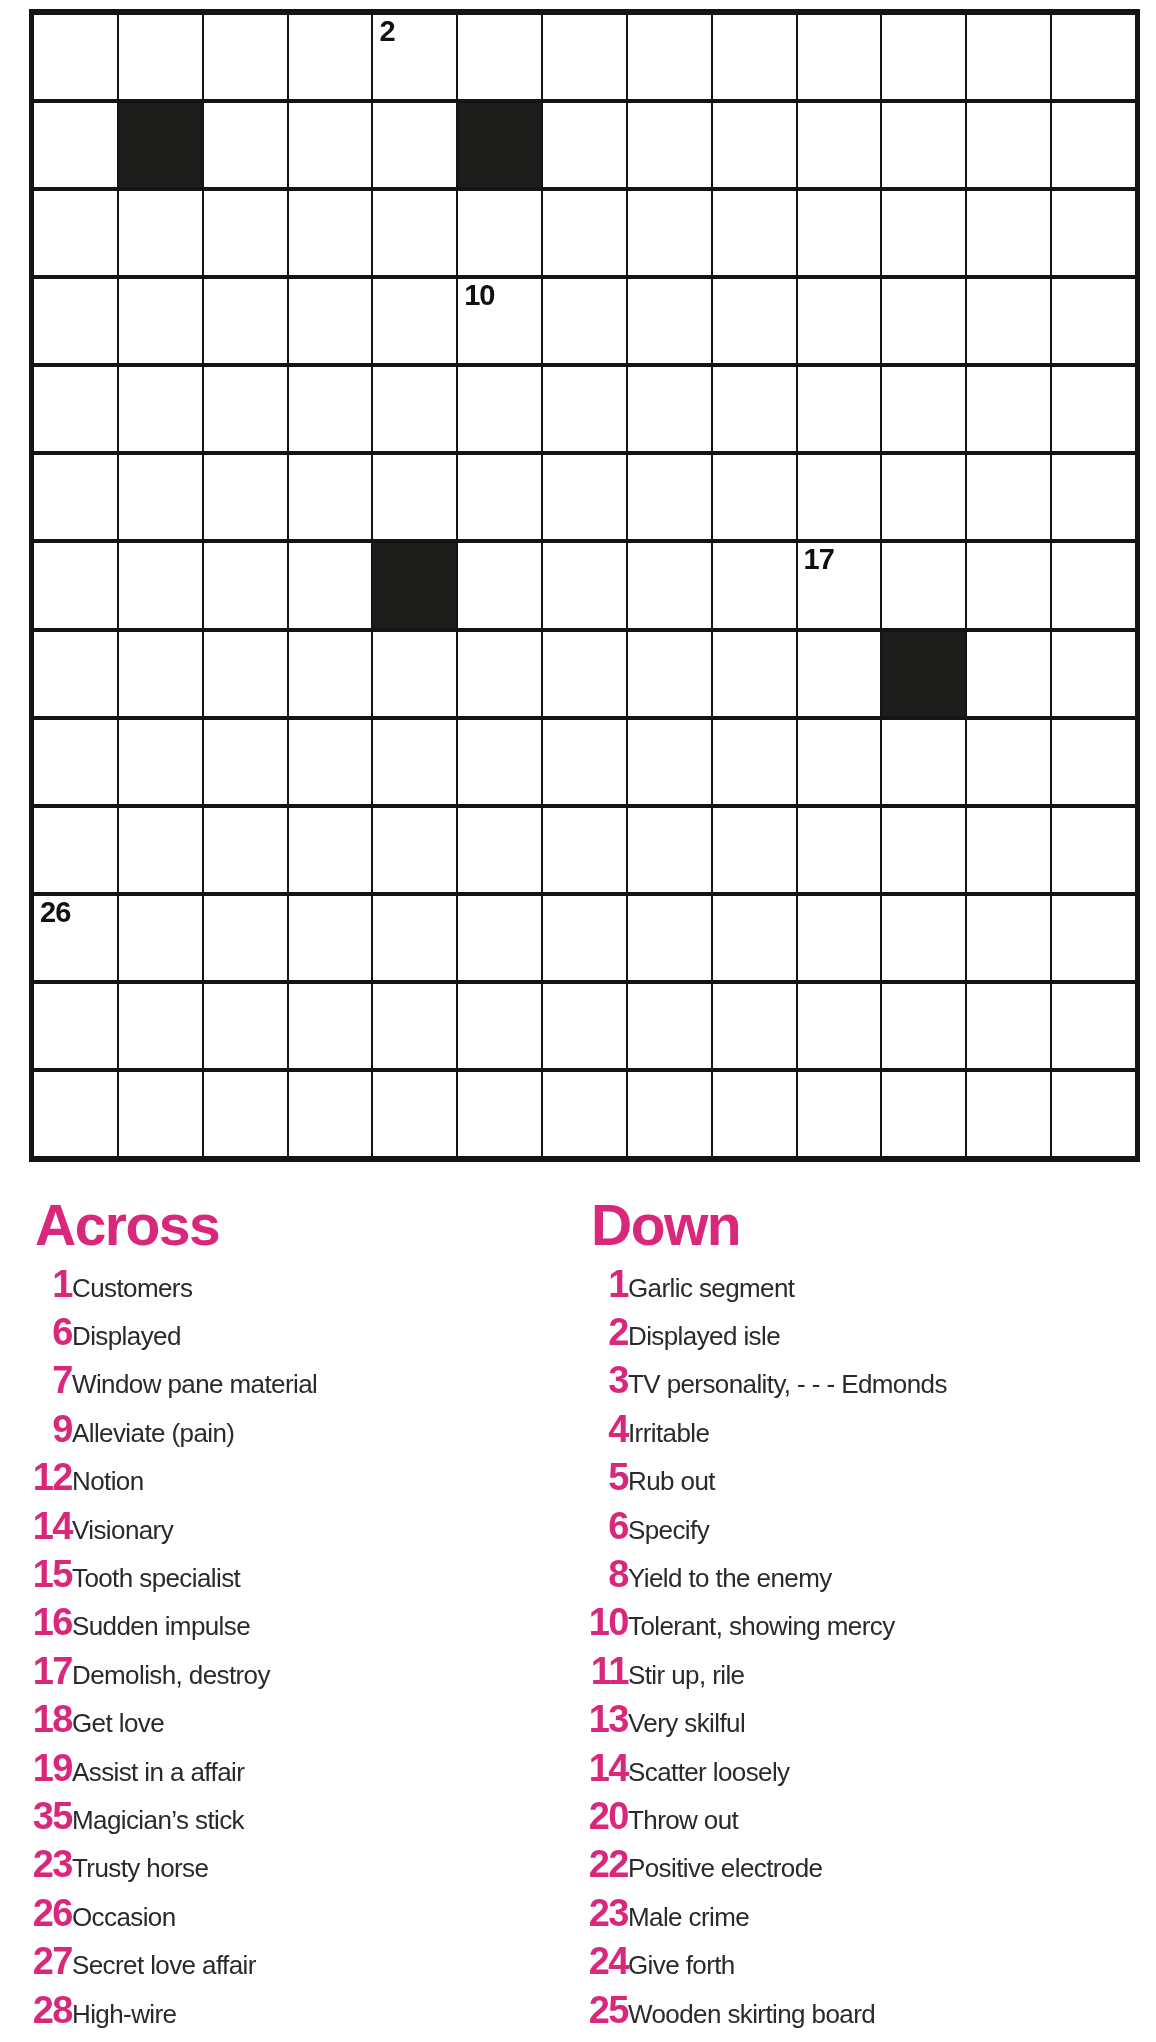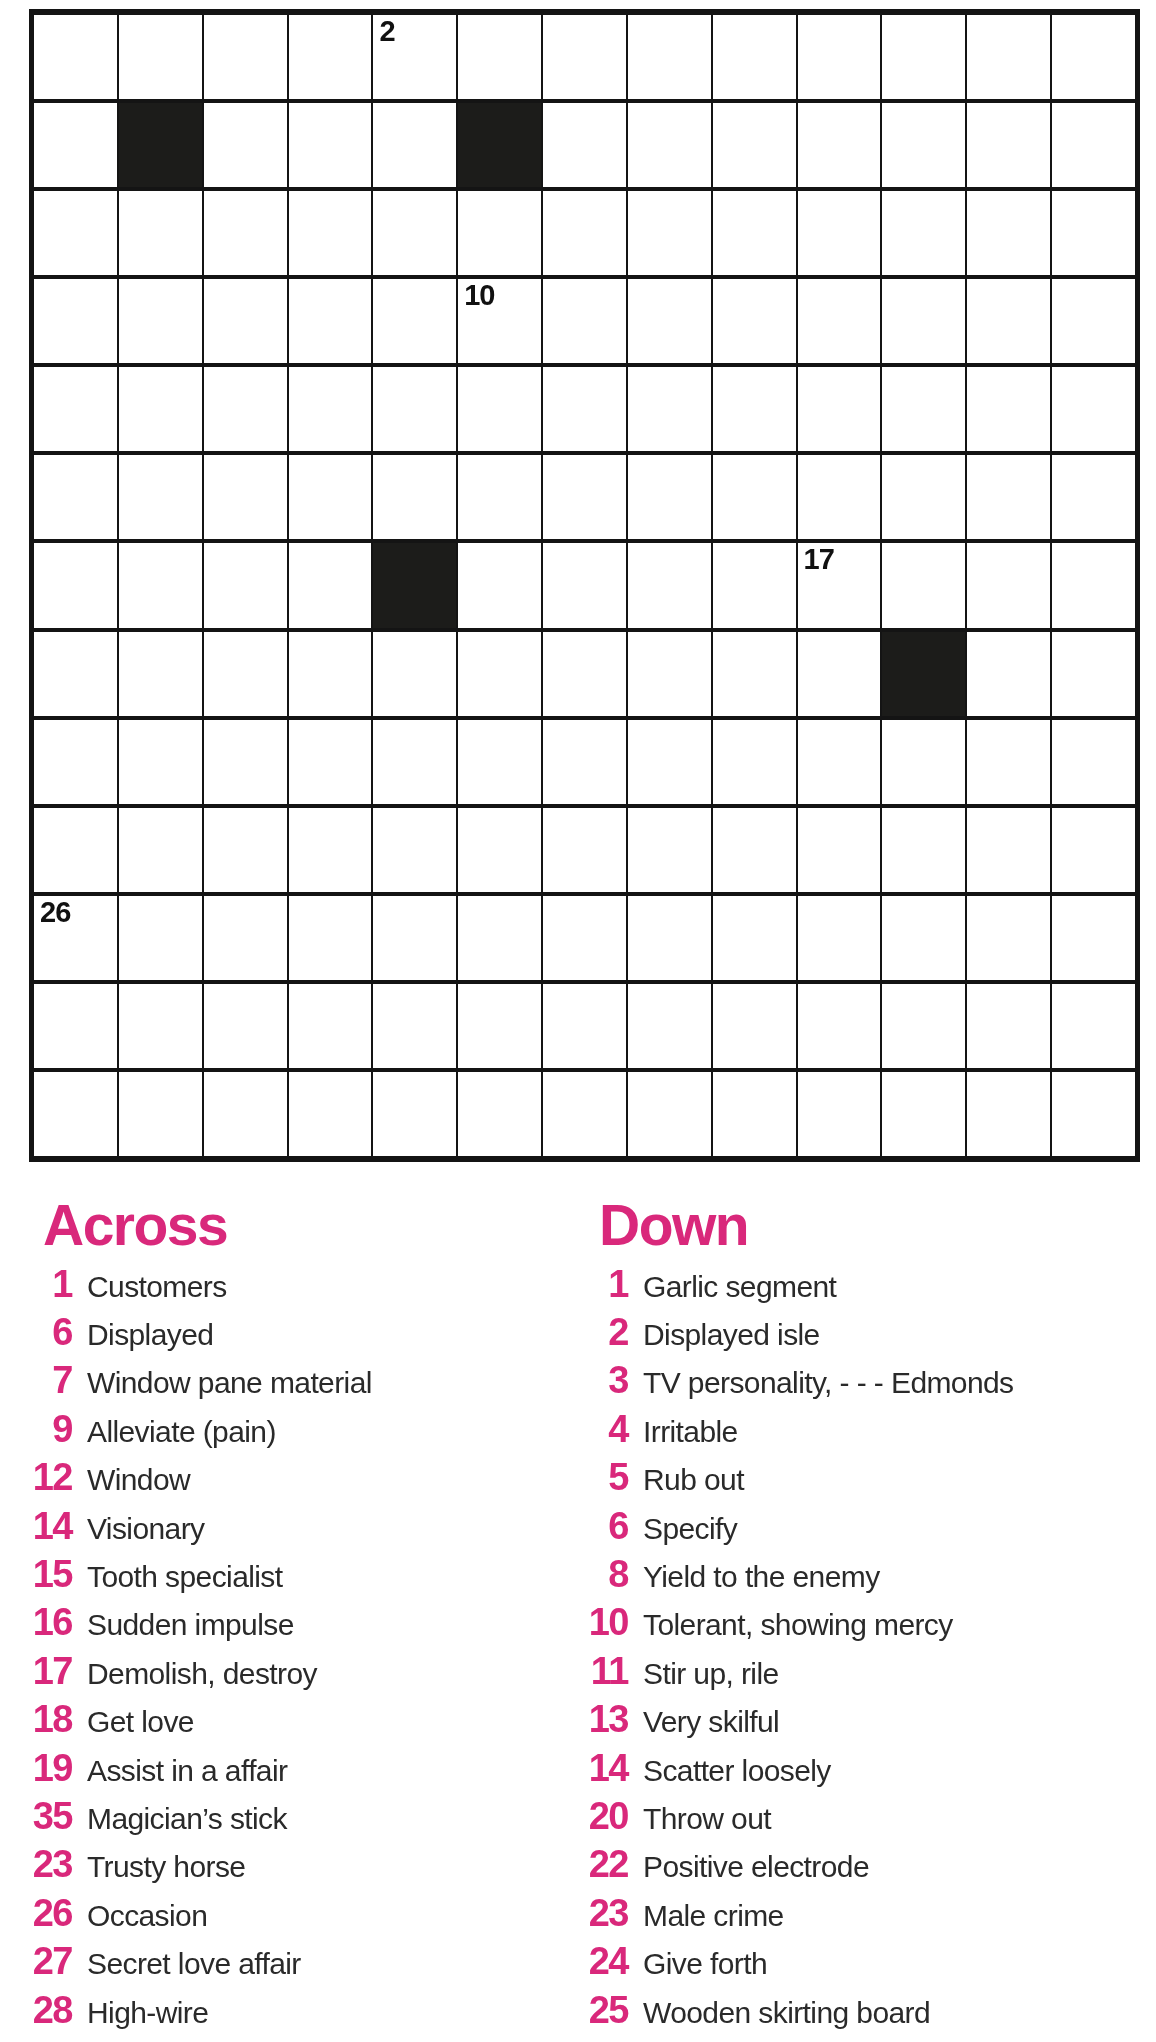"Across" .clue-heading { margin: 0 0 3px 19px -> 0 0 3px 11px }
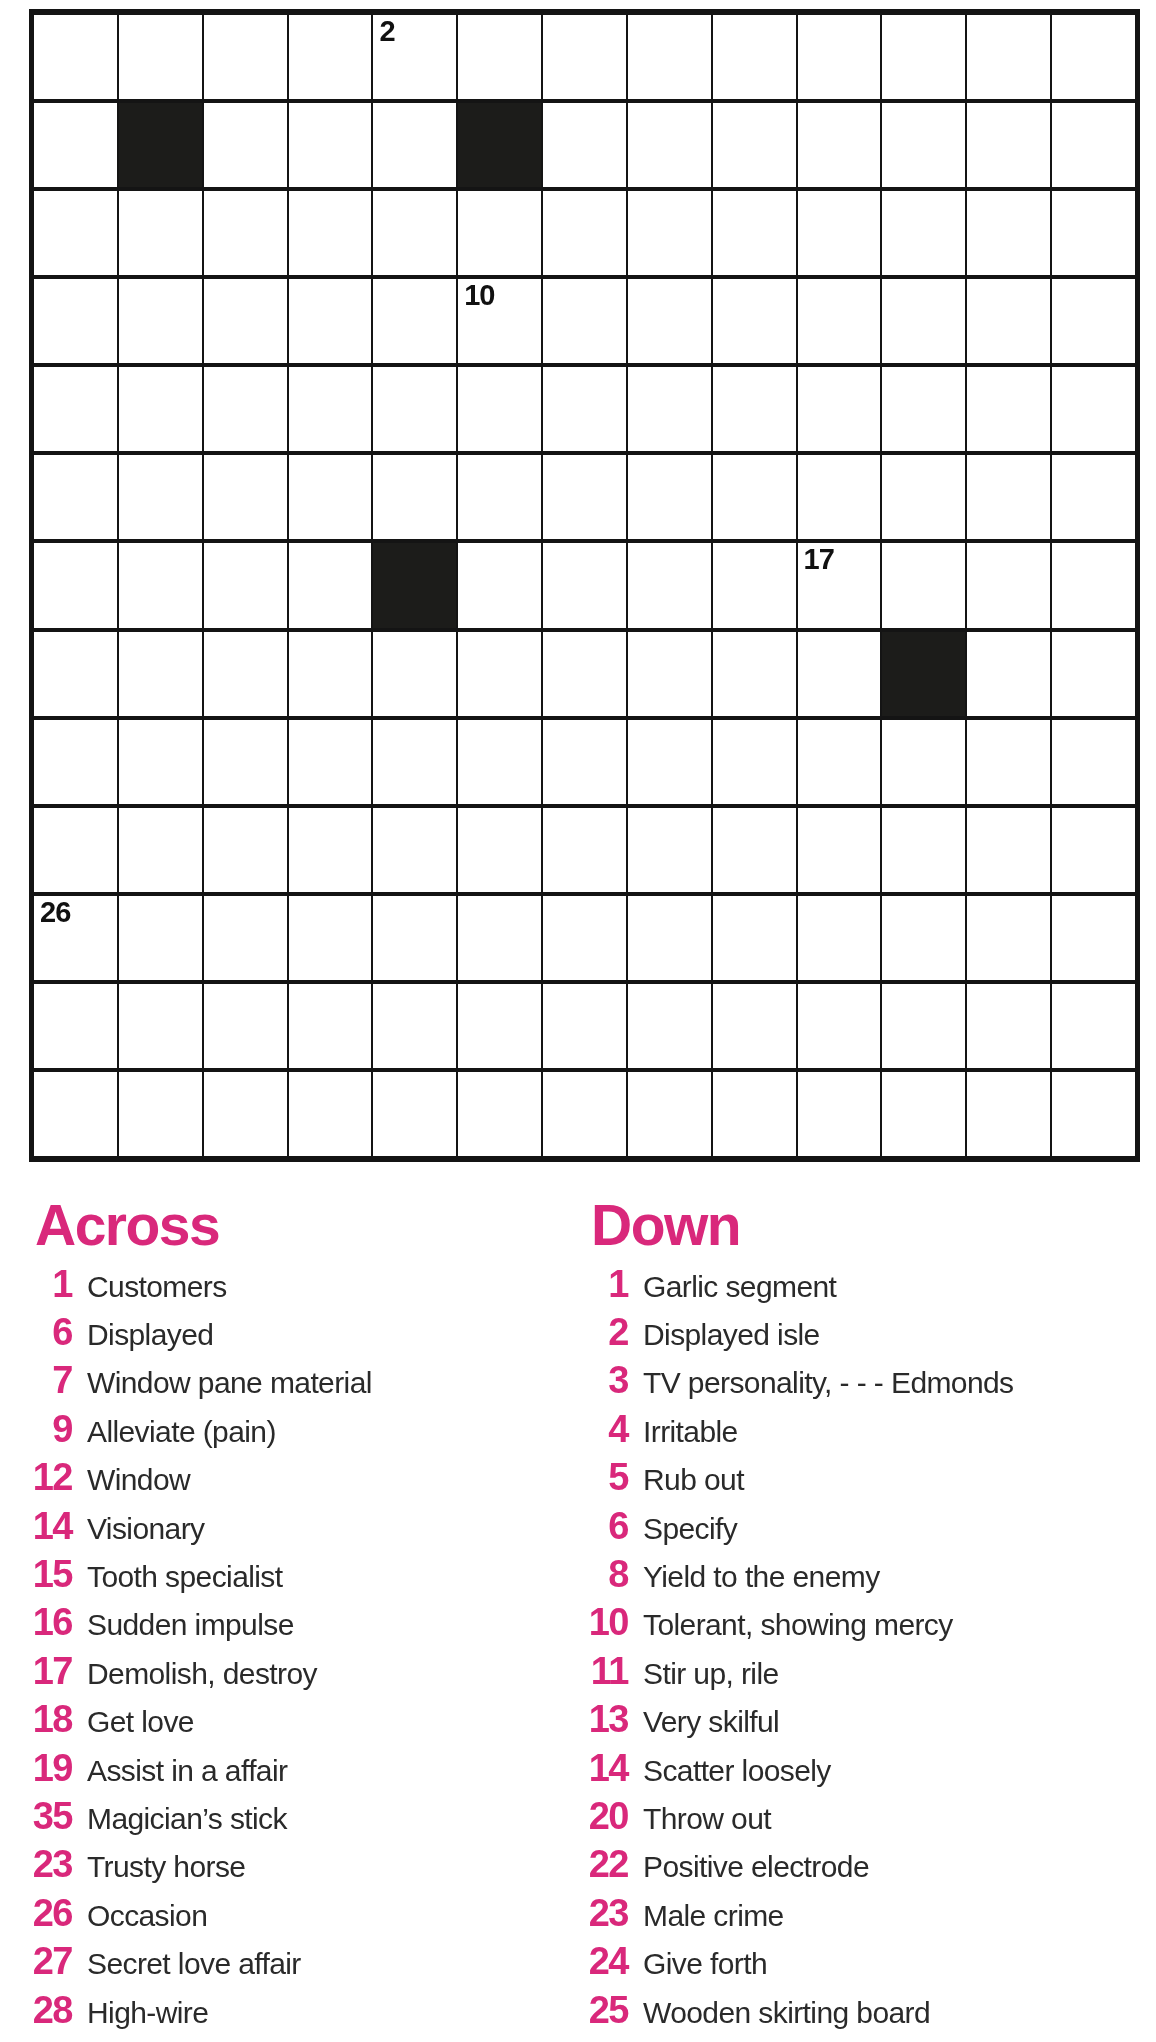"Customers" .clue-text { font-size: 30px -> 26px; margin-left: 15px -> none }
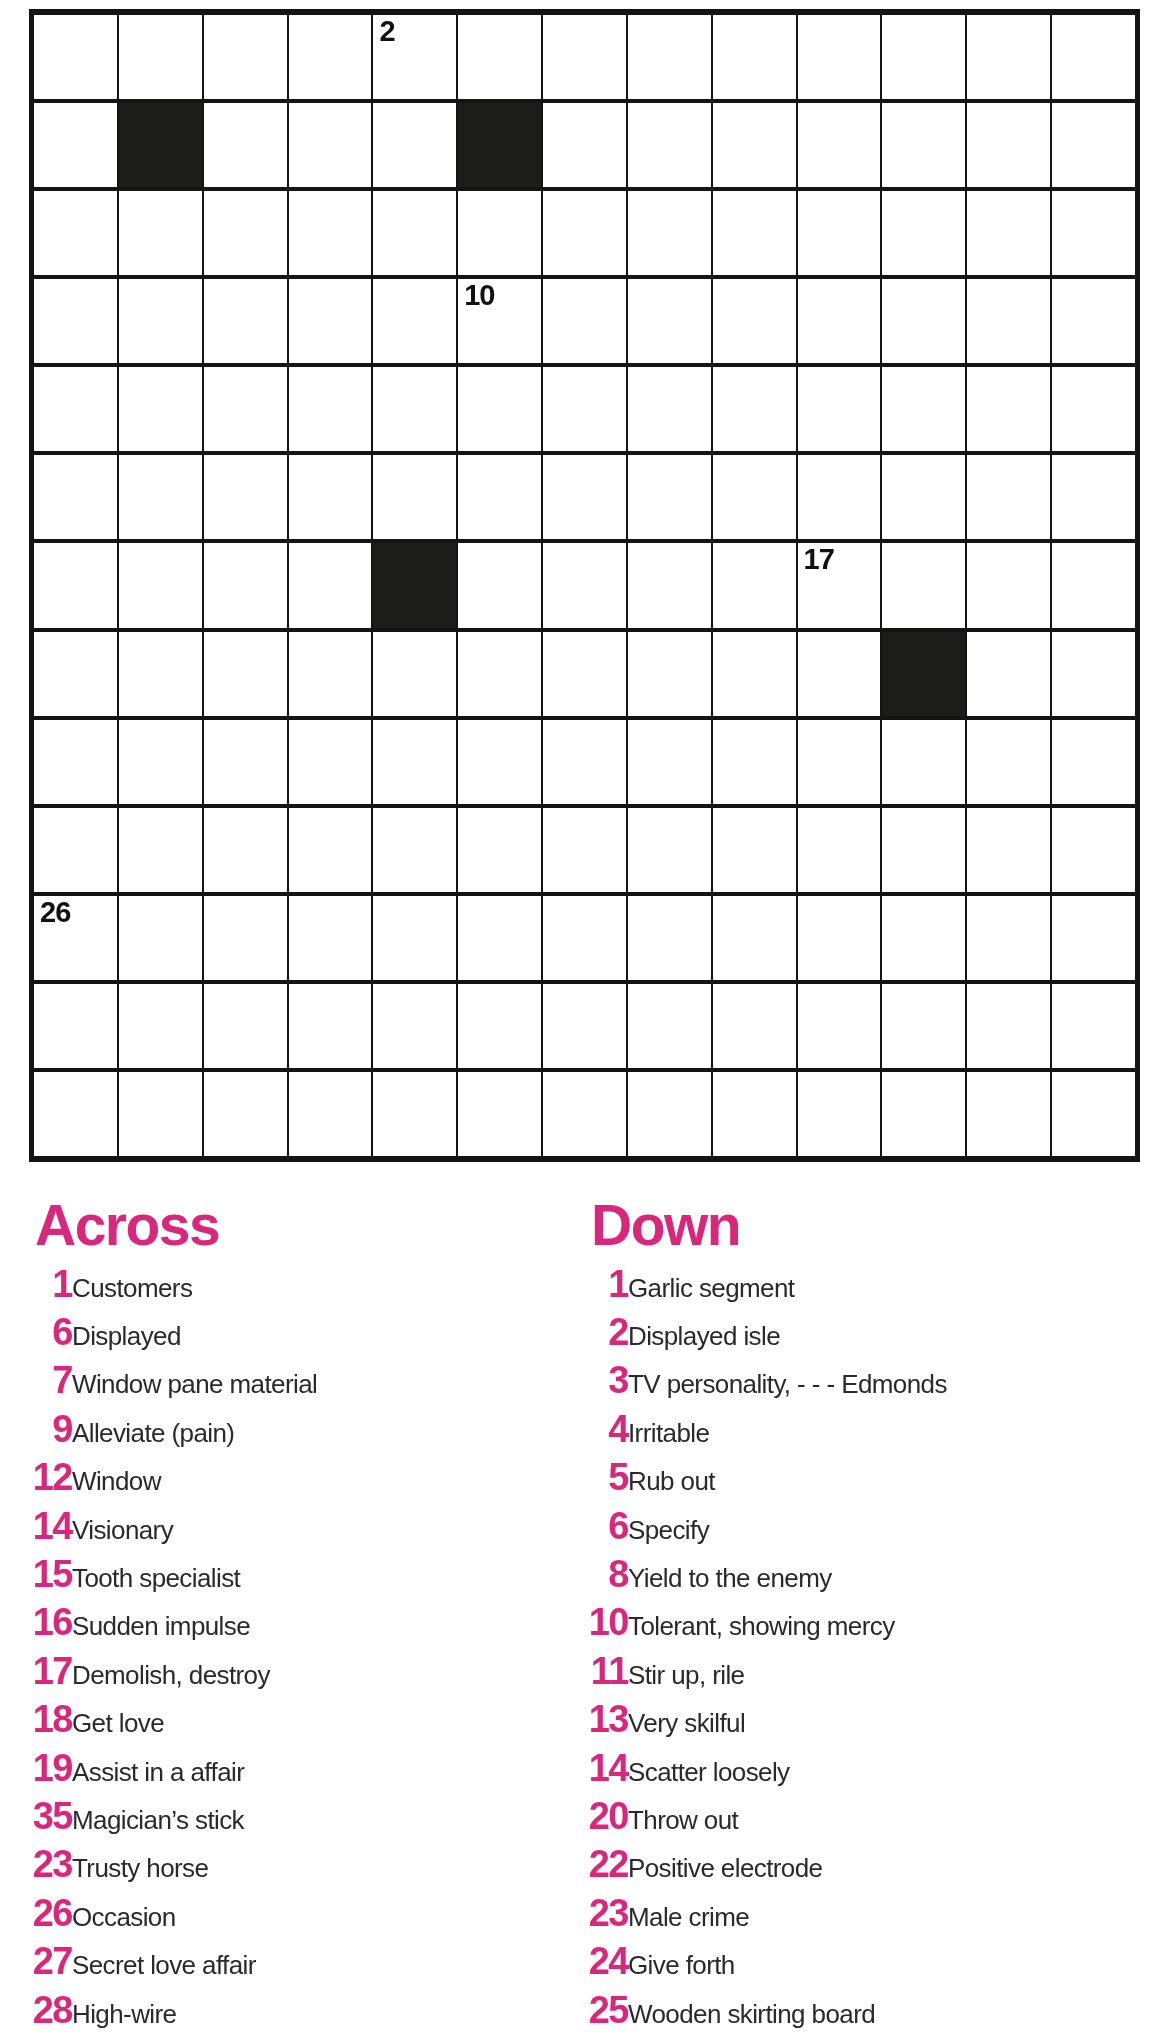"Window" span.clue-text { text: Window -> Notion }
